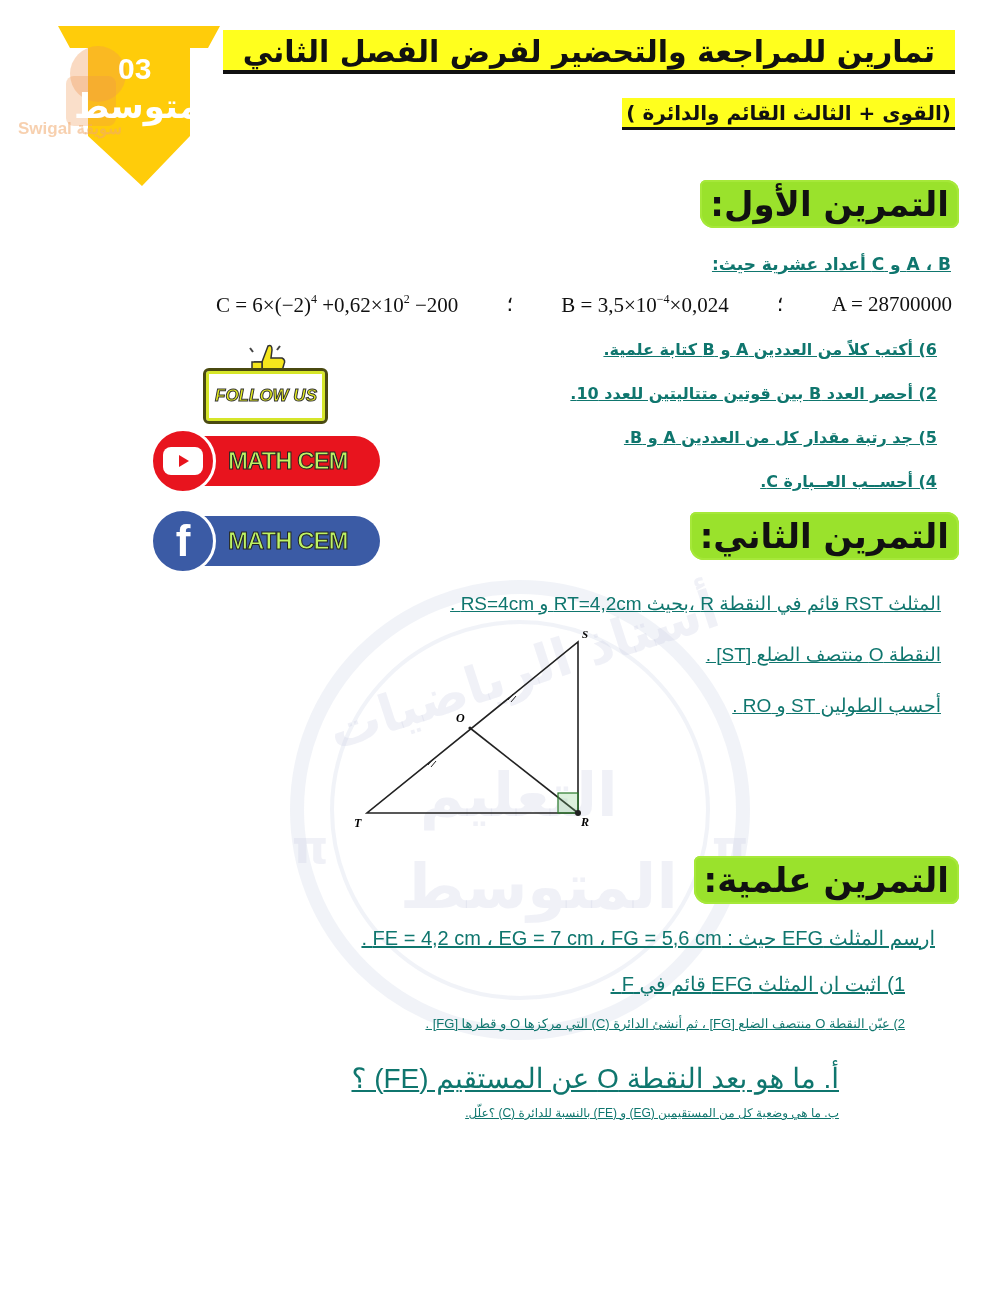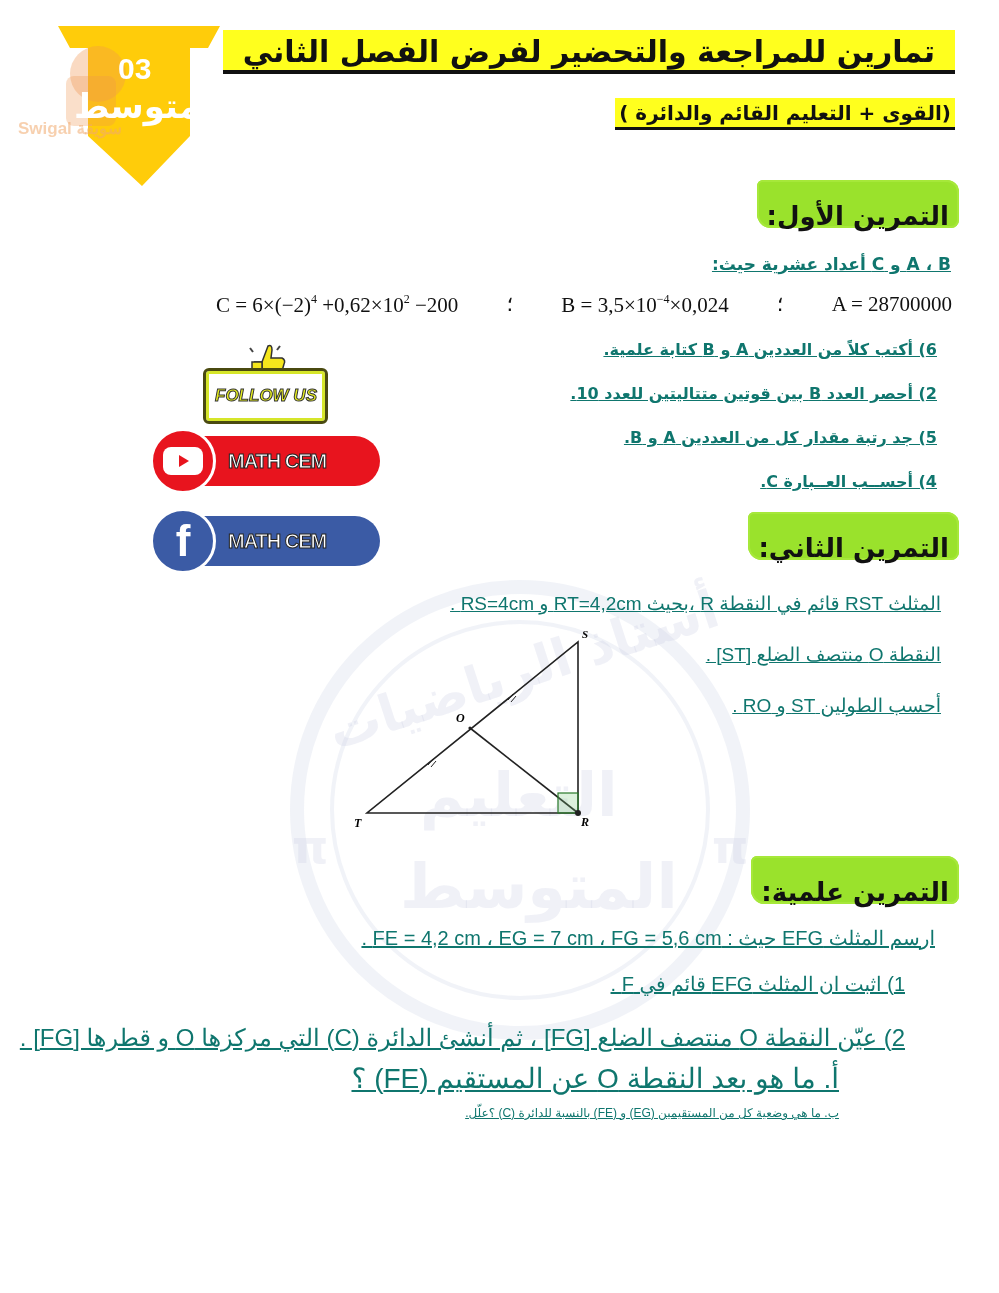"(القوى + التعليم القائم والدائرة" div.subtitle { text: التعليم -> الثالث }
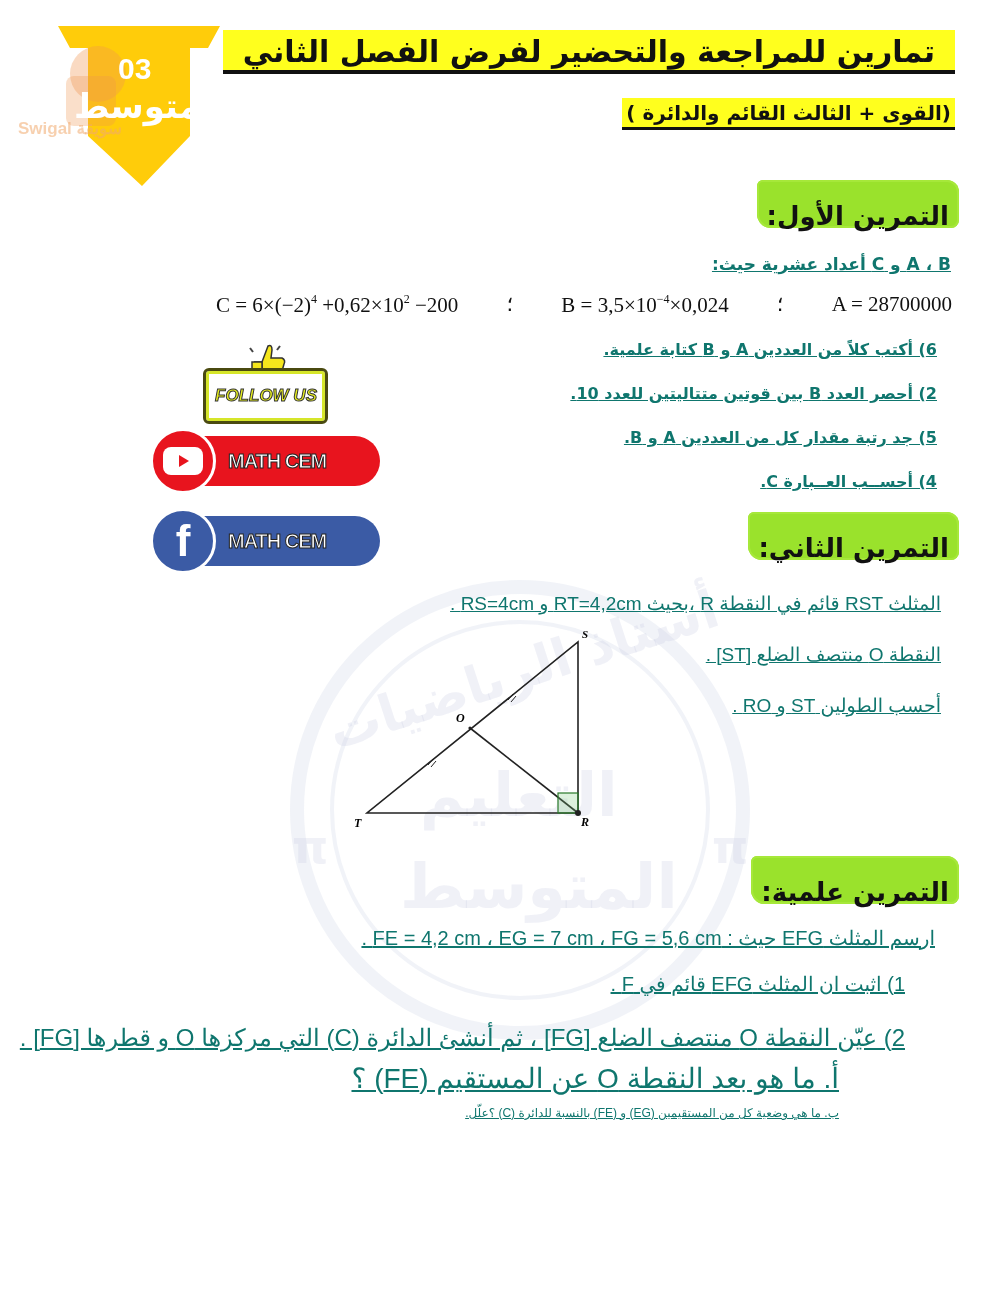"التمرين الأول:" .ex-head { font-size: 26px -> 34px; padding: 12px 10px -> 0 10px }
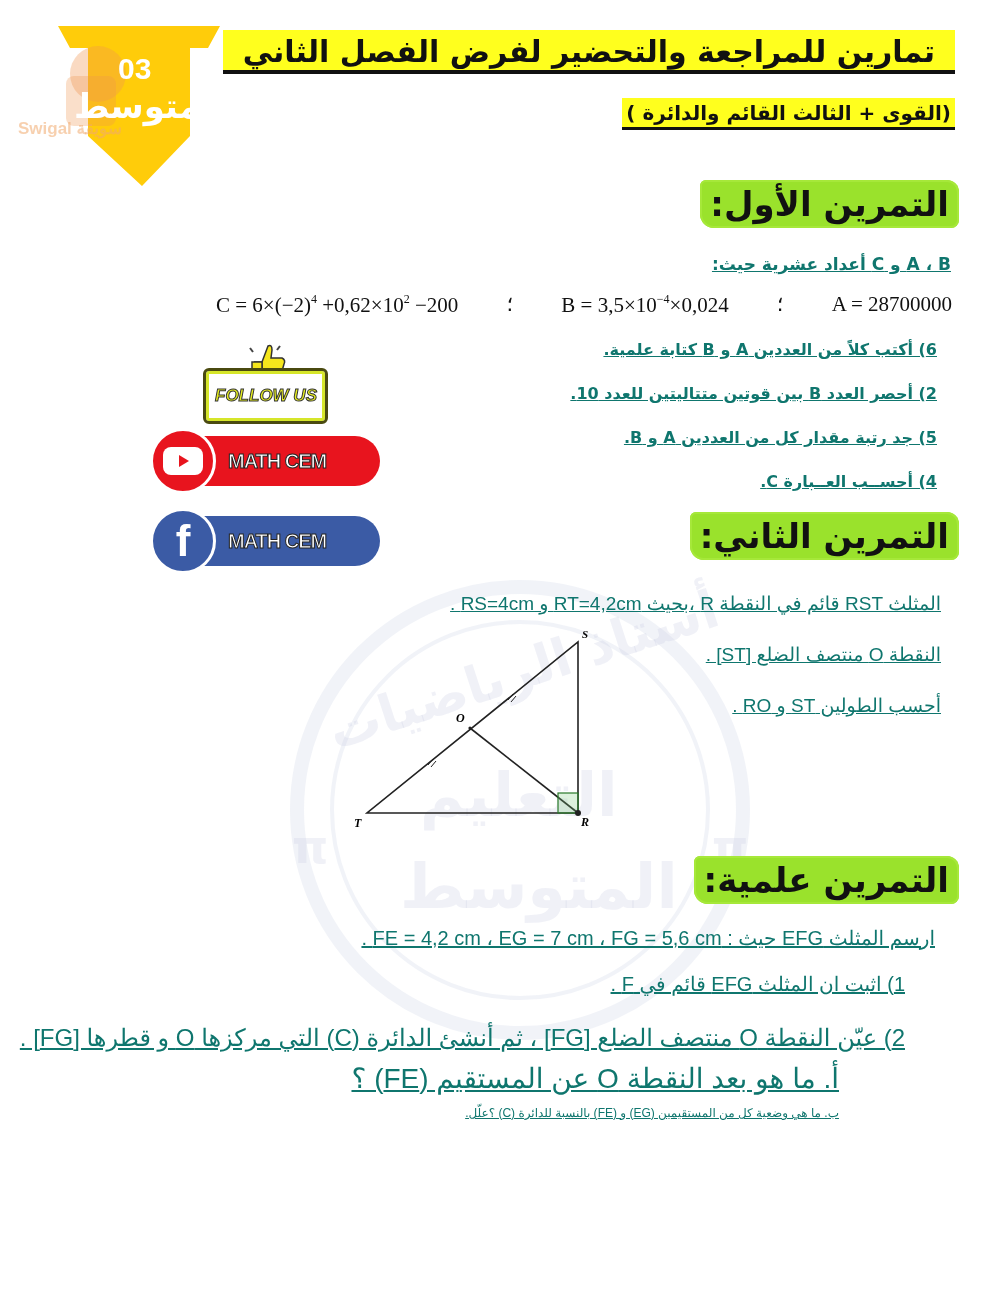"MATH CEM" .social-pill { color: #ffffff -> #bef264; font-size: 20px -> 24px }
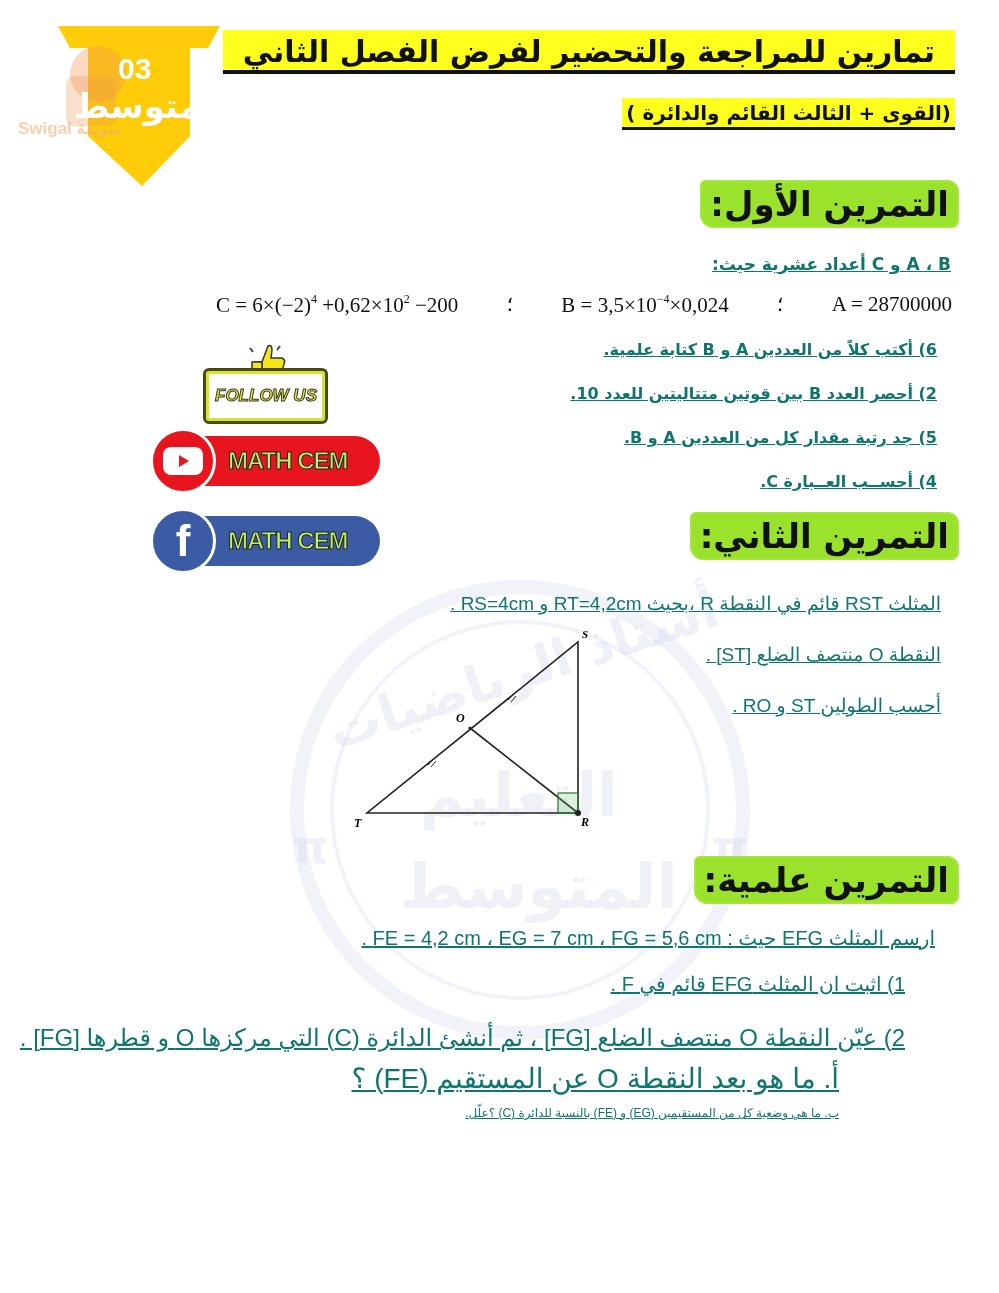"2) عيّن النقطة O منتصف" div.line { font-size: 24px -> 13px; margin-top: 8px -> none }
